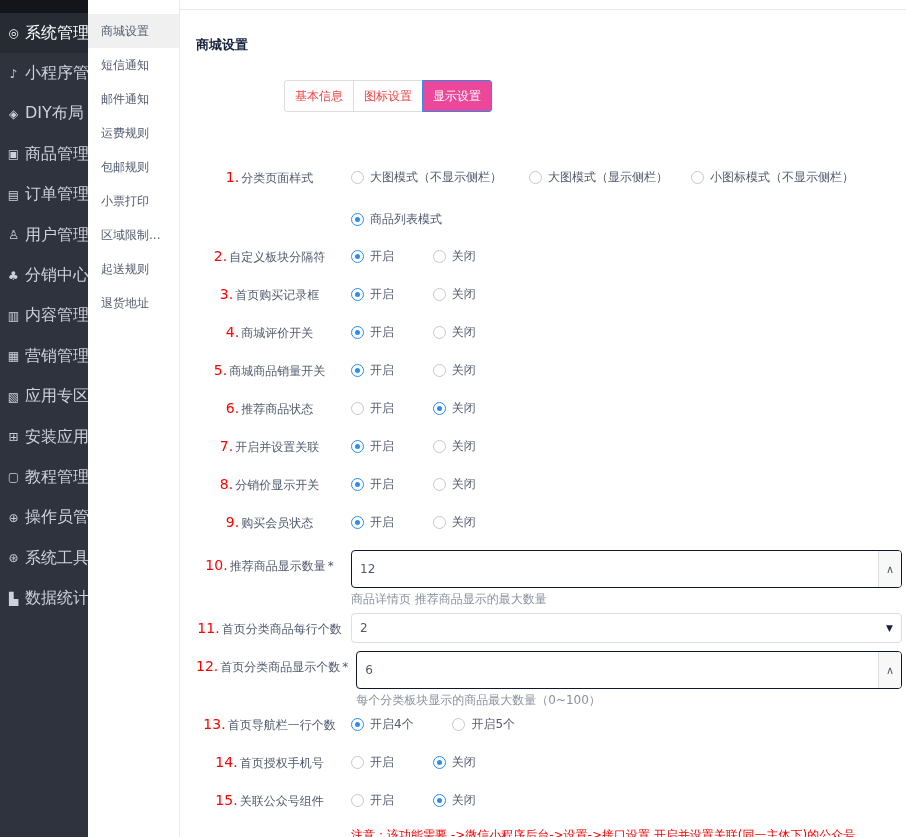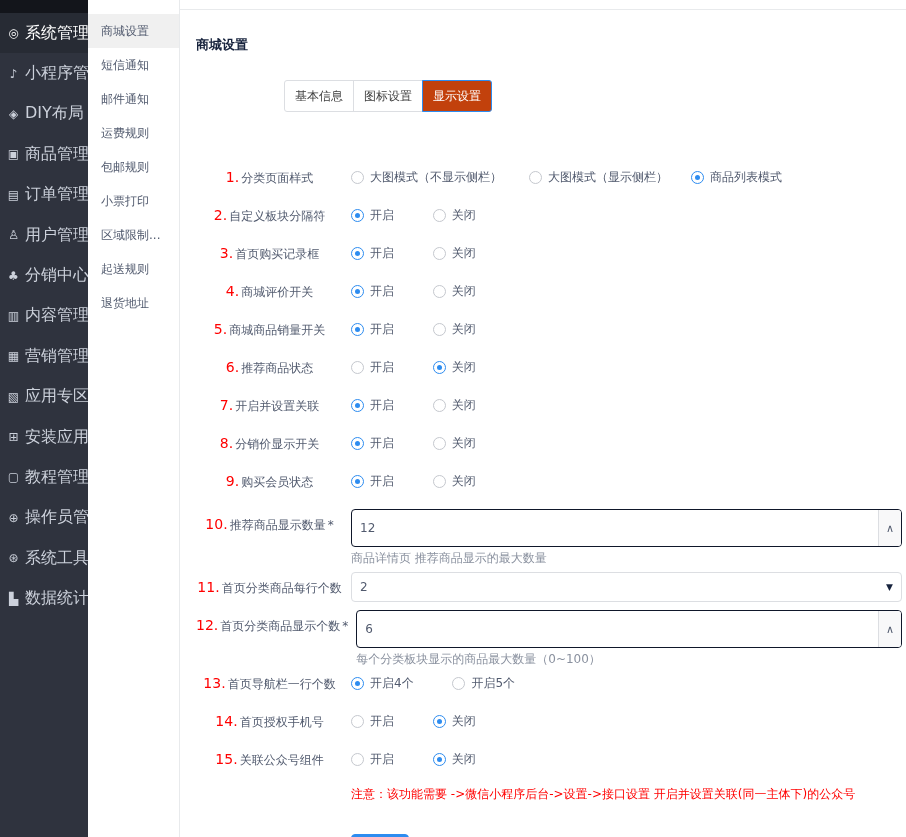"基本信息" .tab { color: #404040 -> #ef4444 }
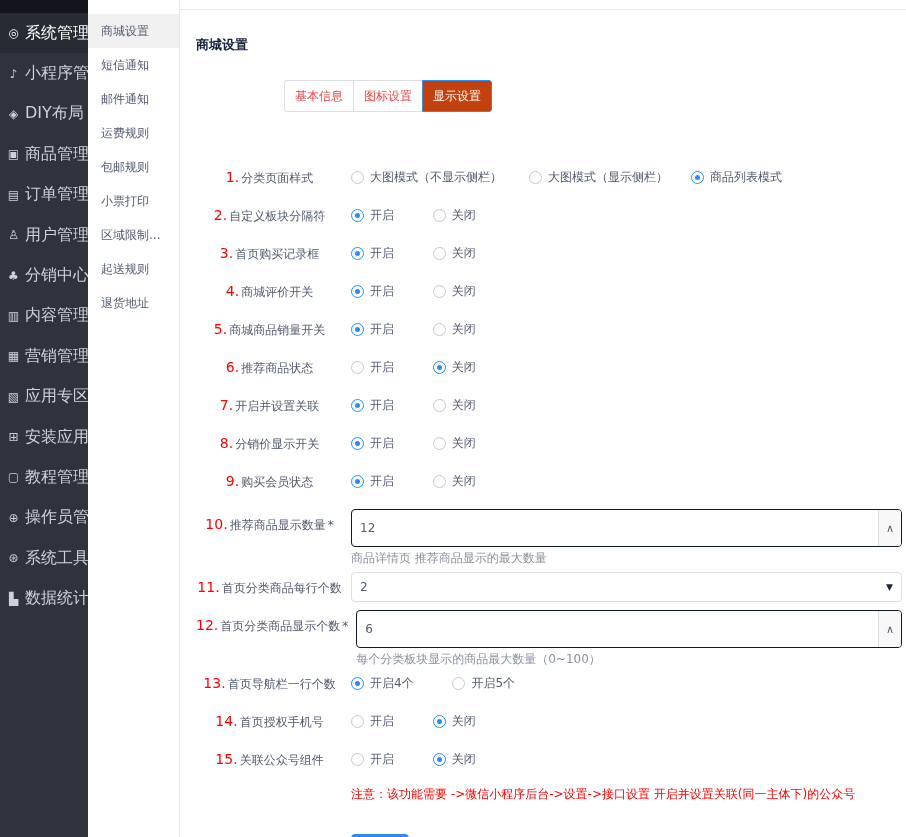"显示设置" .tab.on { background: #c2410c -> #ec4899 }
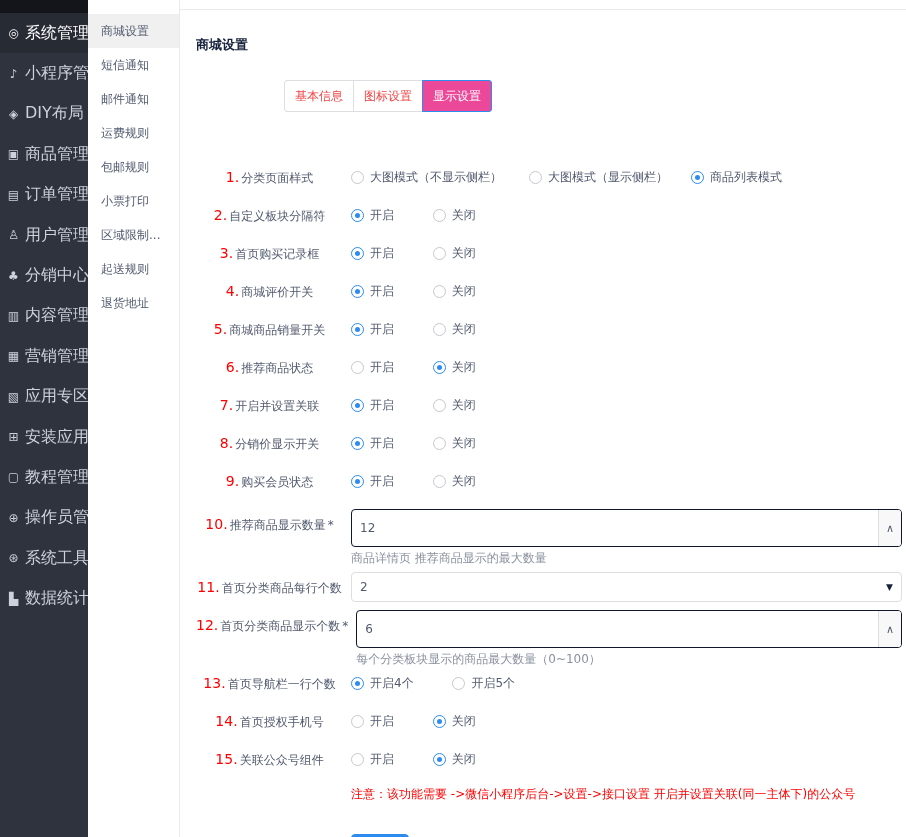"小图标模式（不显示侧栏）" label.radio { html: none -> <label> <span></span> <span>小图标模式（不显示侧栏）</span> </label> }
